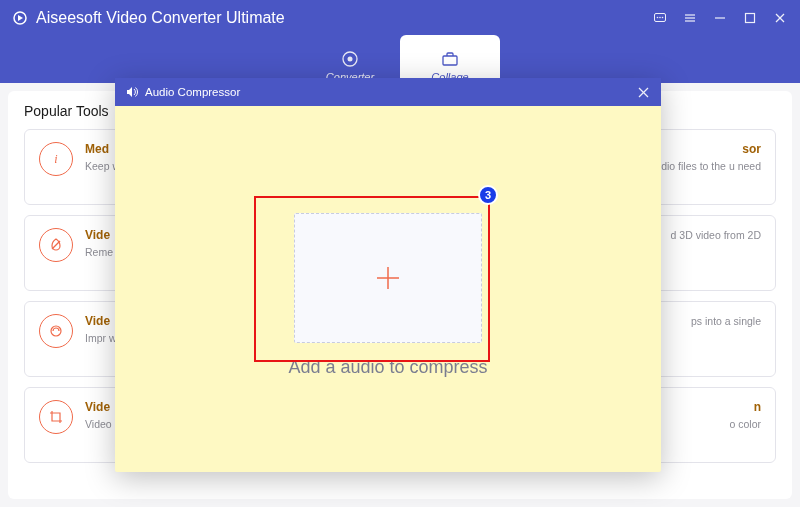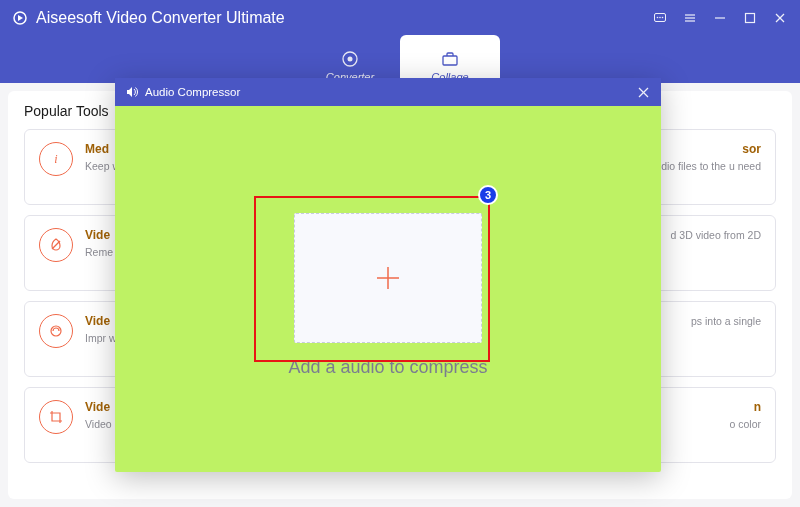"Audio Compressor" .modal { background: #bef264 -> #fef9c3 }
